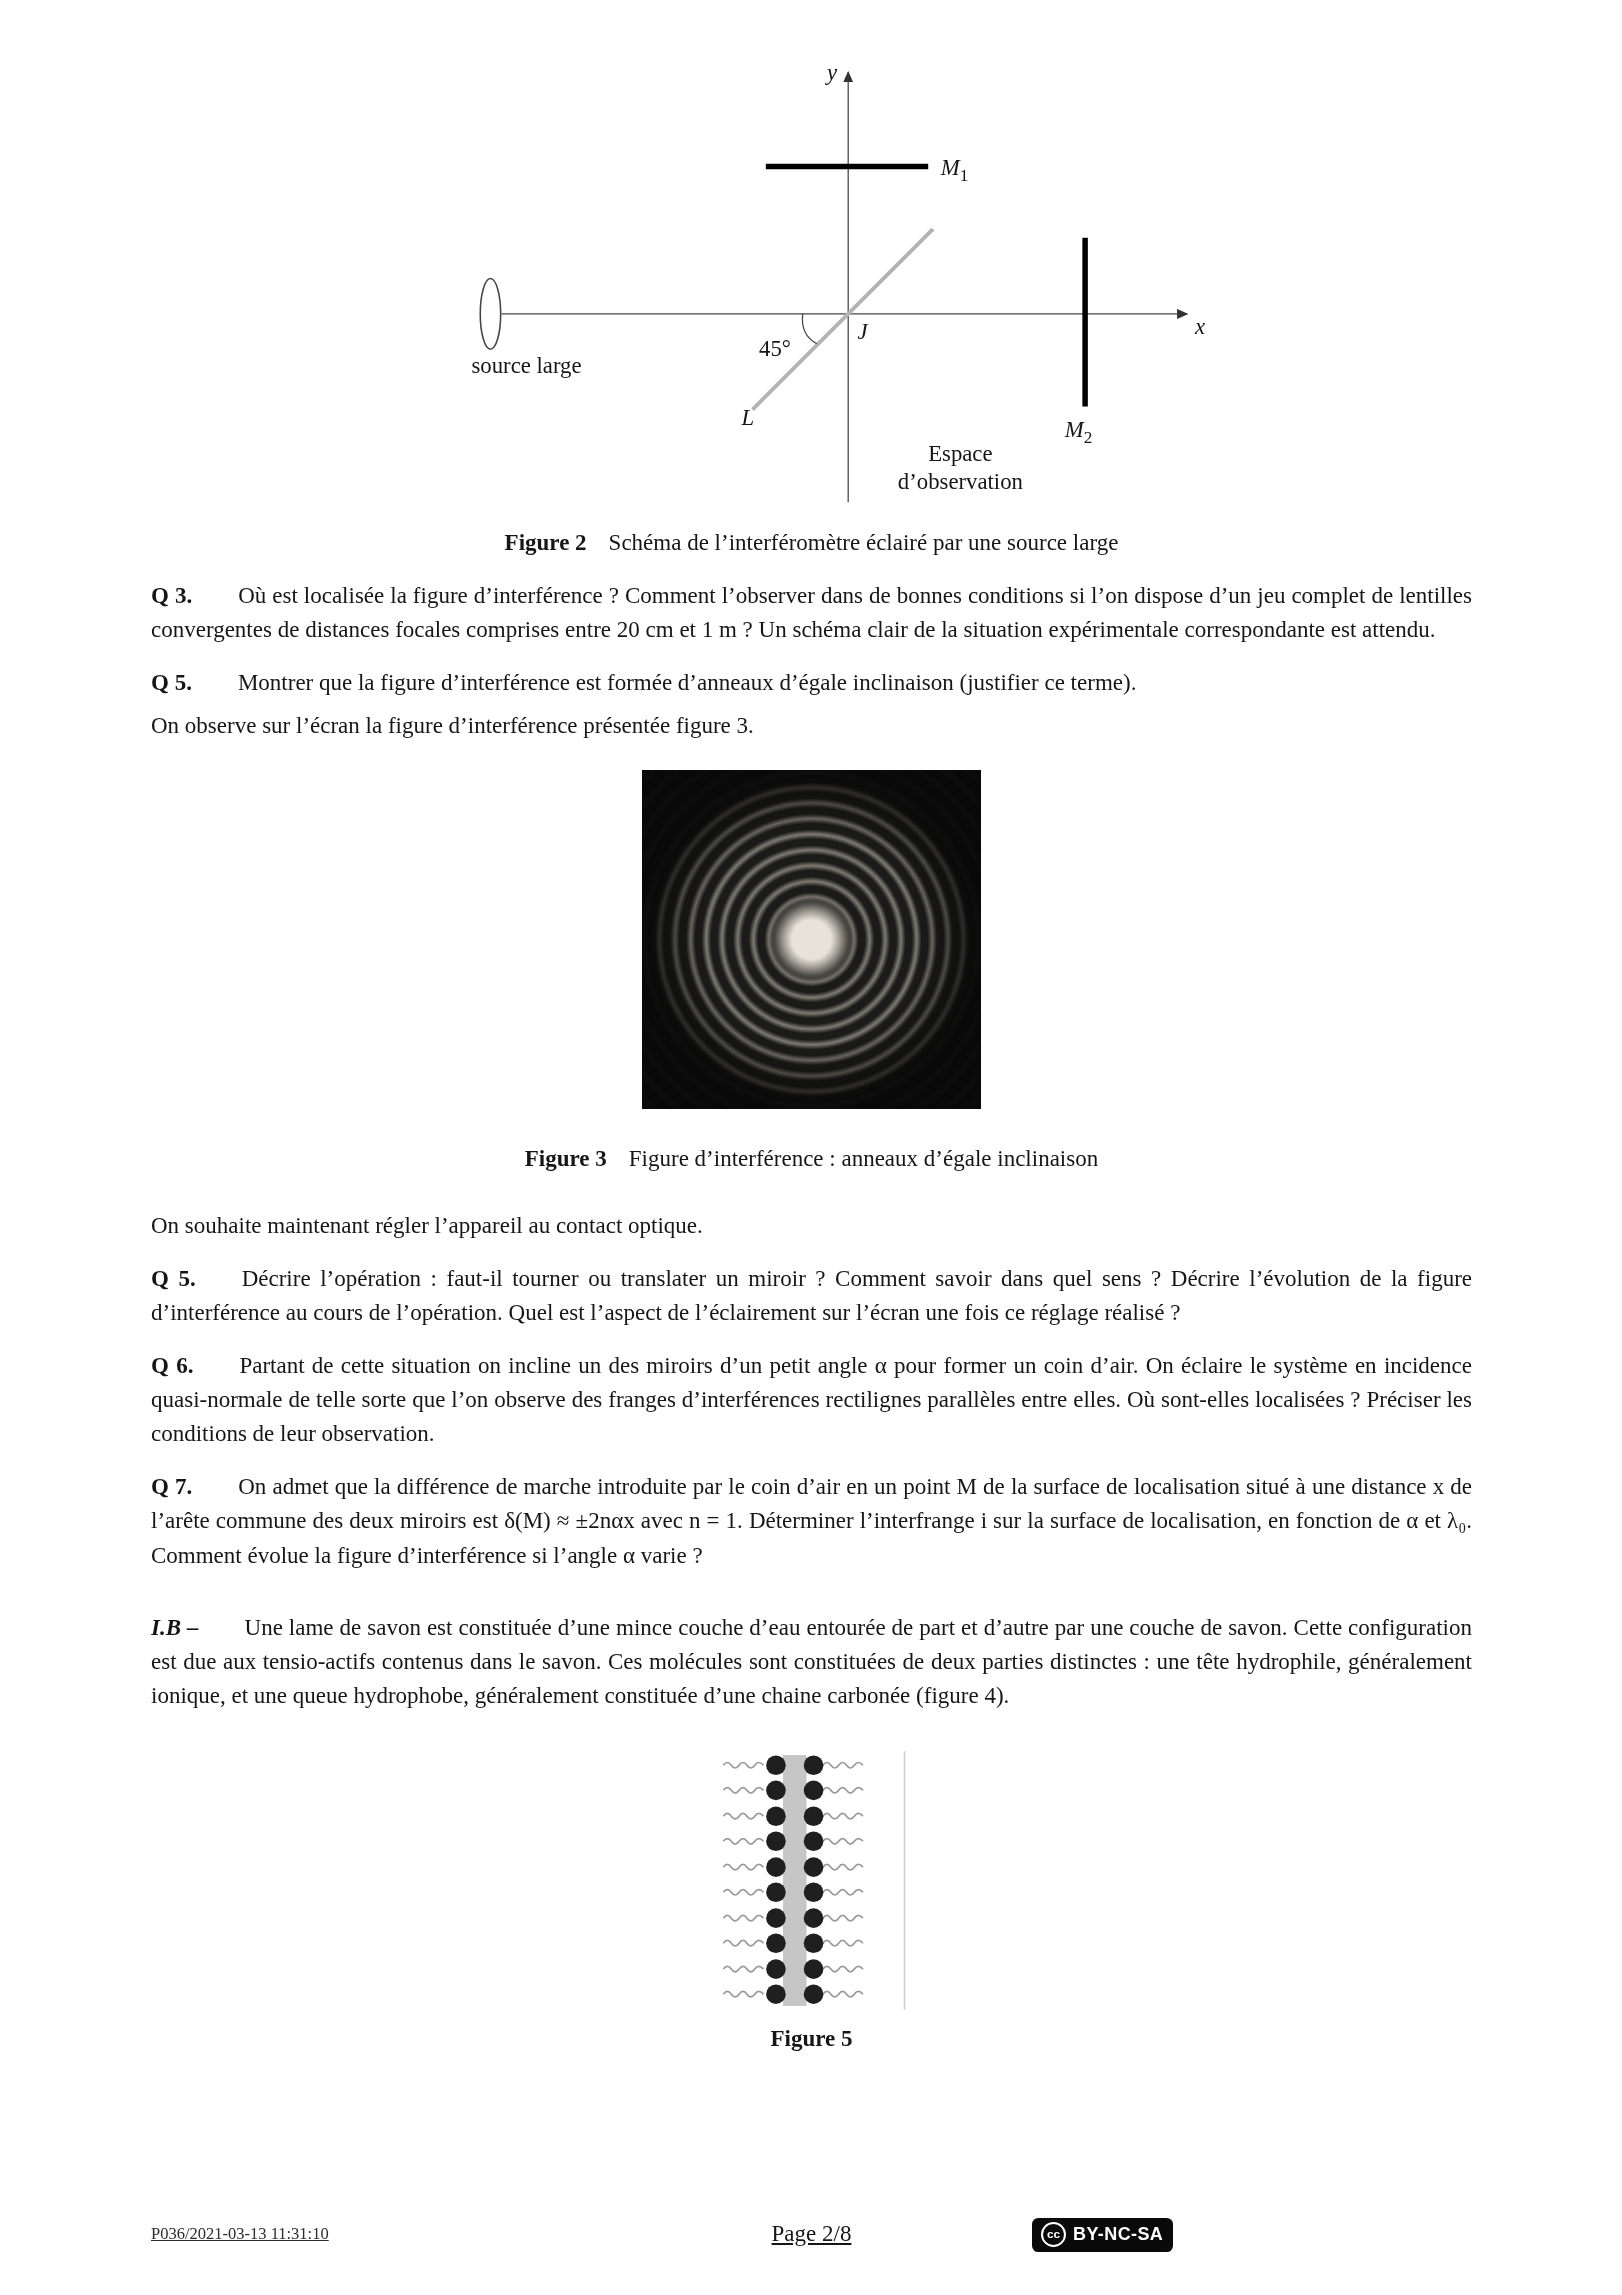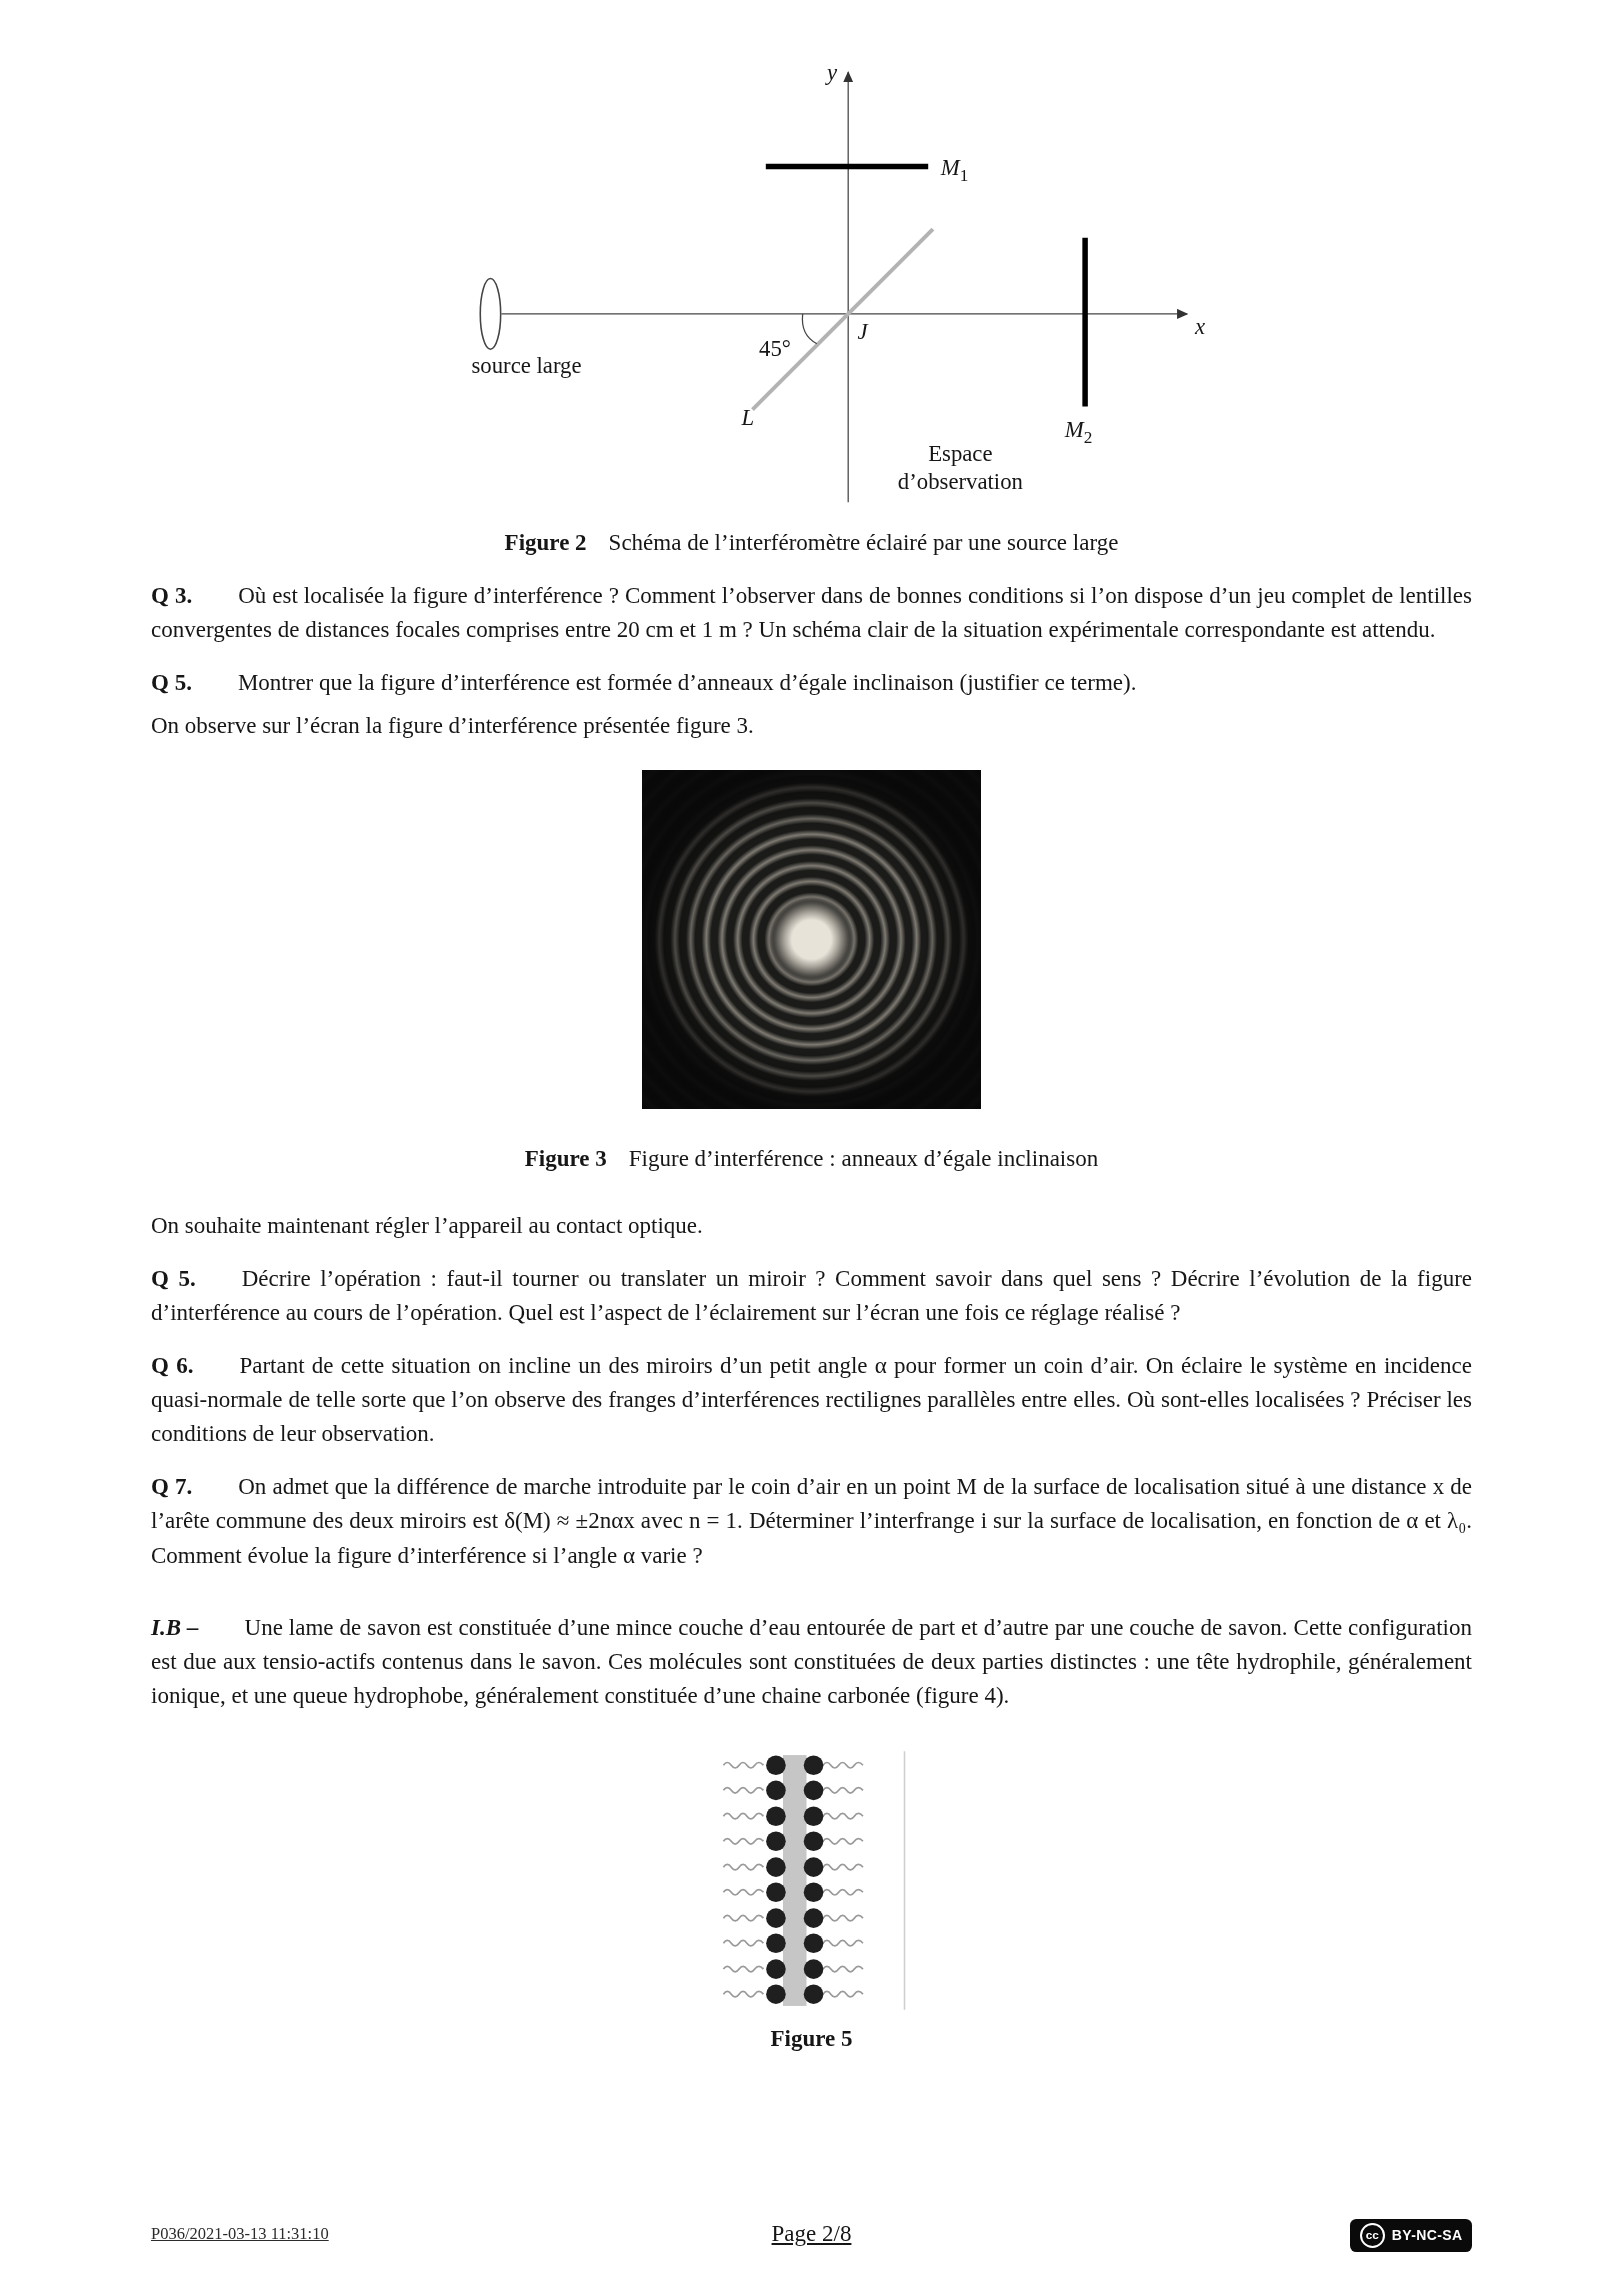"cc" .footer .fright { text-align: right -> none }
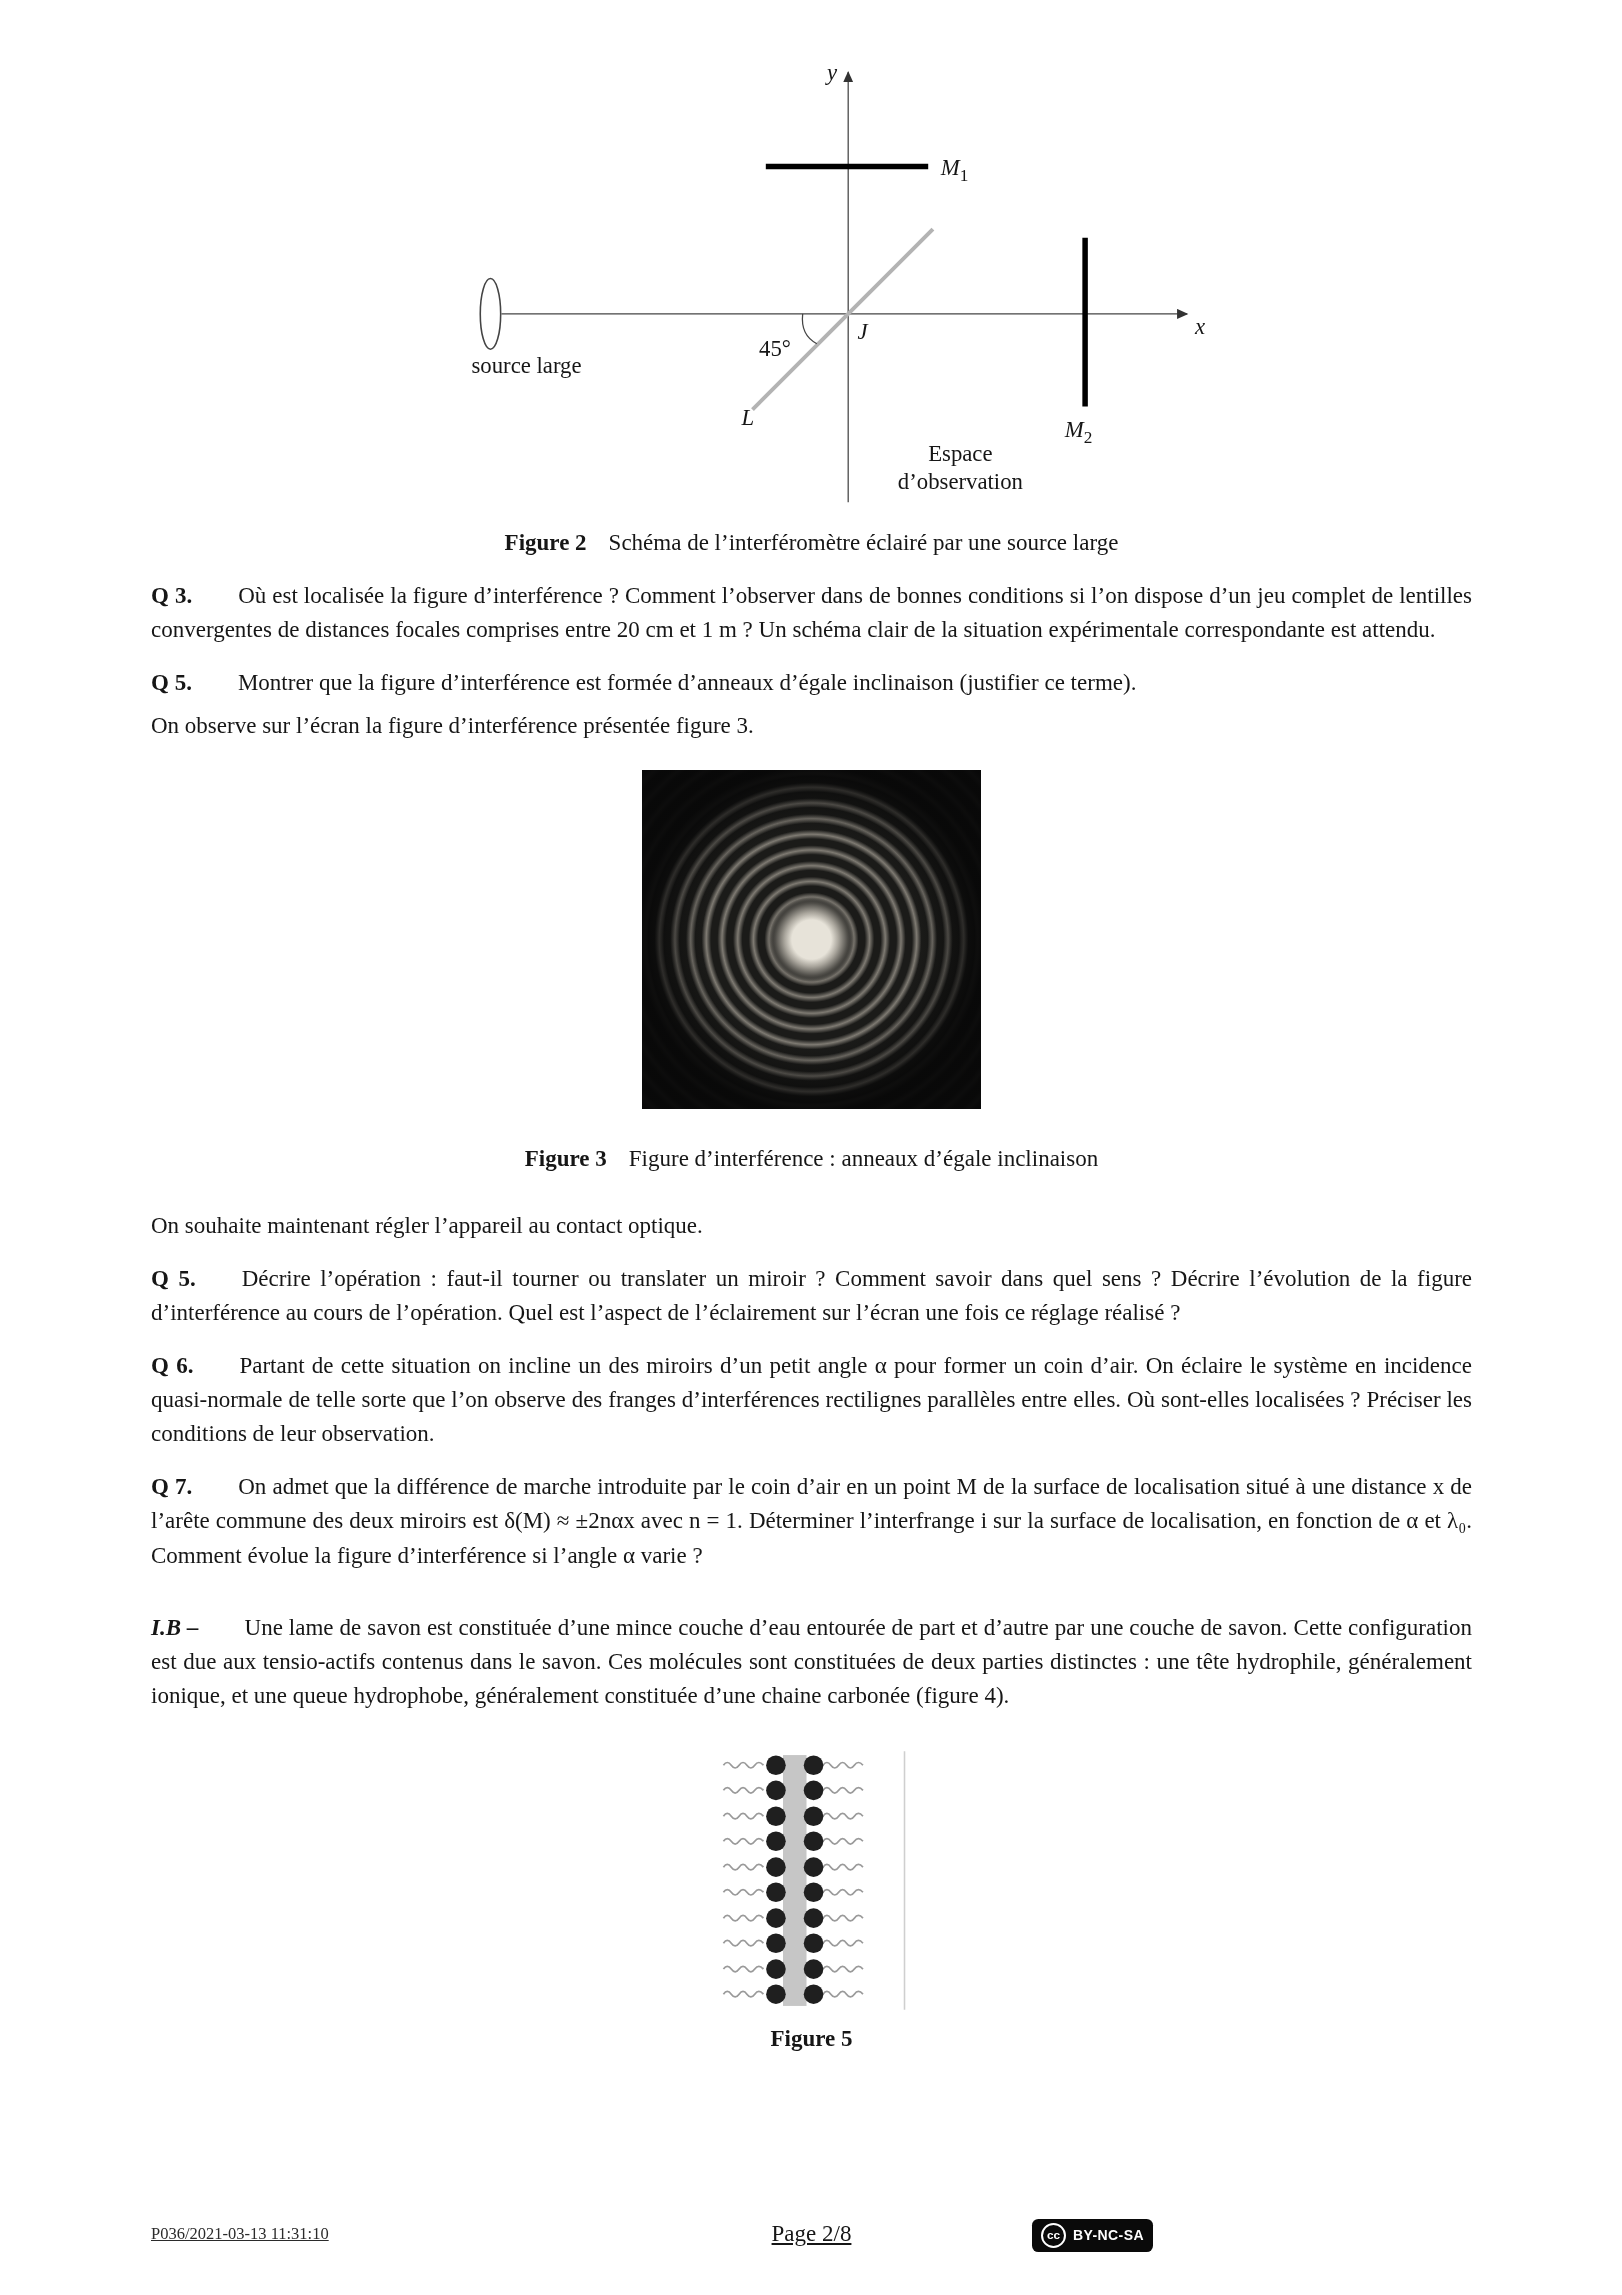"BY-NC-SA" .cc-text { font-size: 14px -> 18px }
